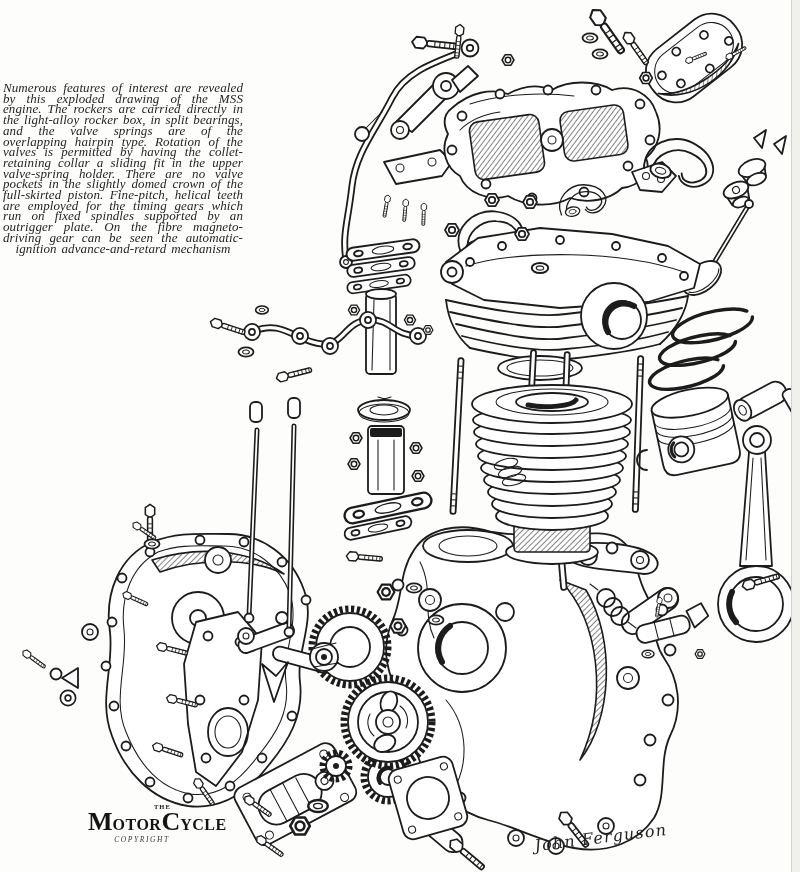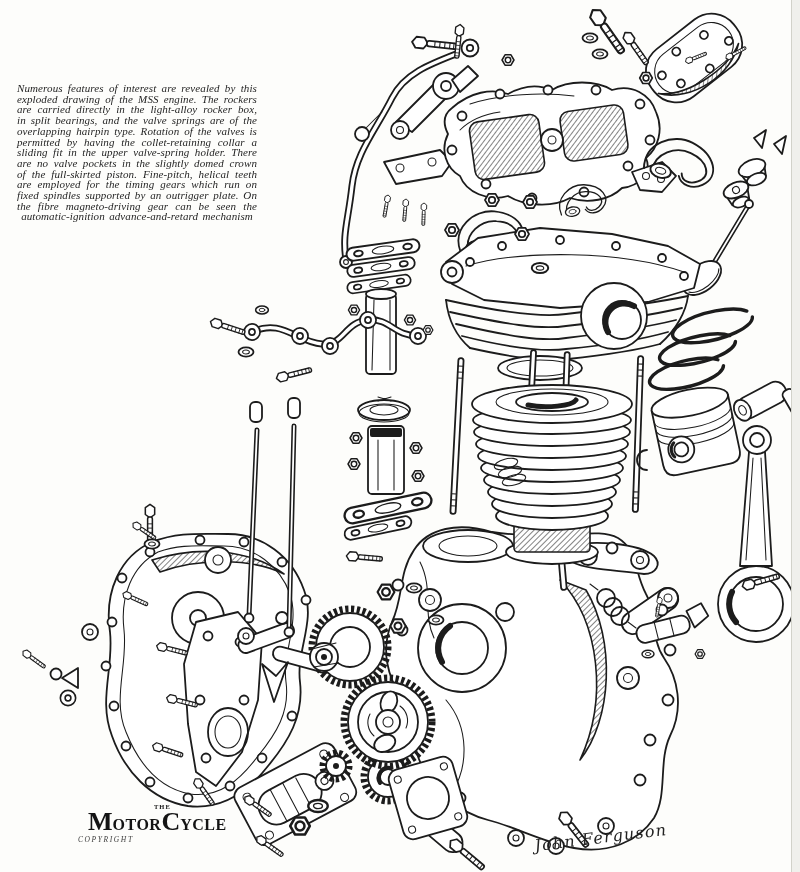"Numerous features of interest are" .caption { font-size: 11px -> 13px; left: 17px -> 3px }
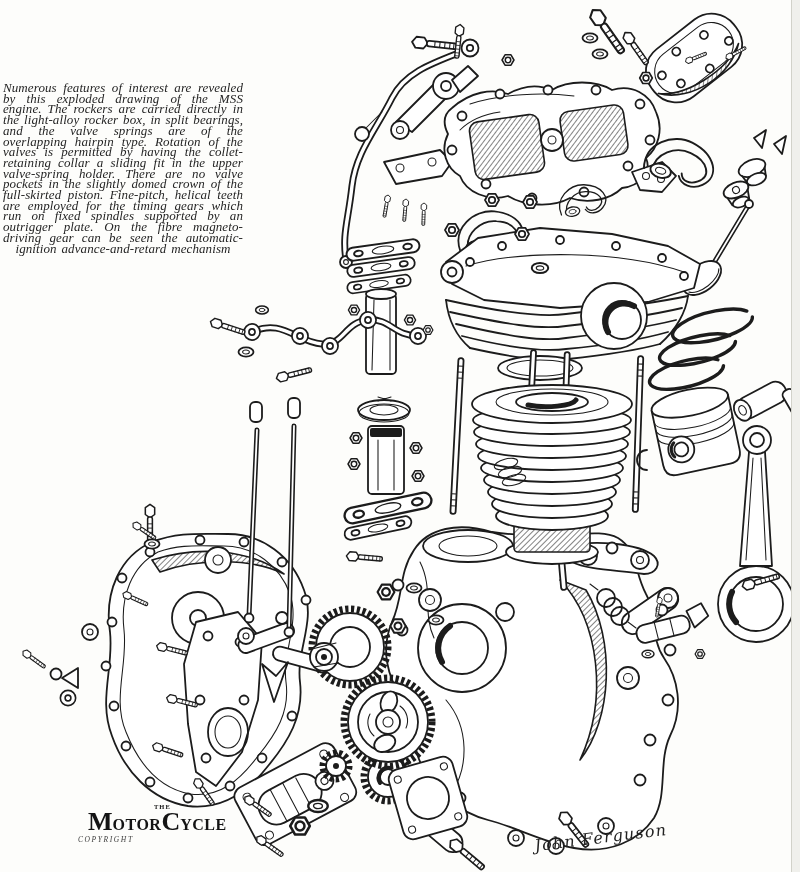"COPYRIGHT" .logo-copyright { text-align: none -> center }
